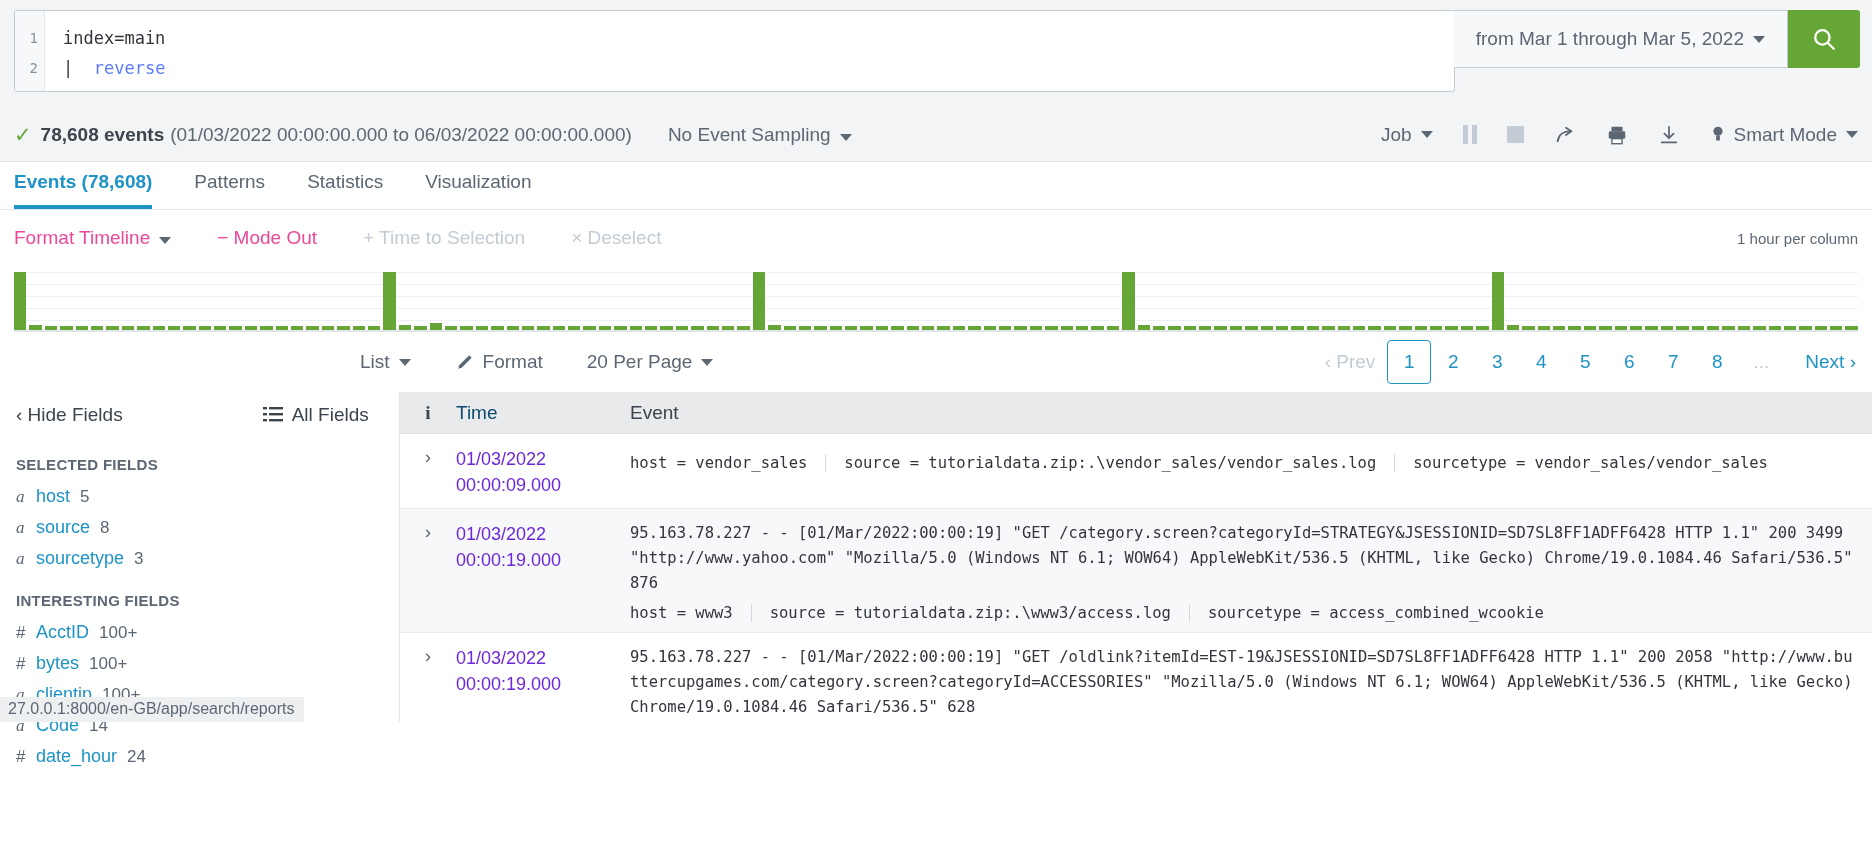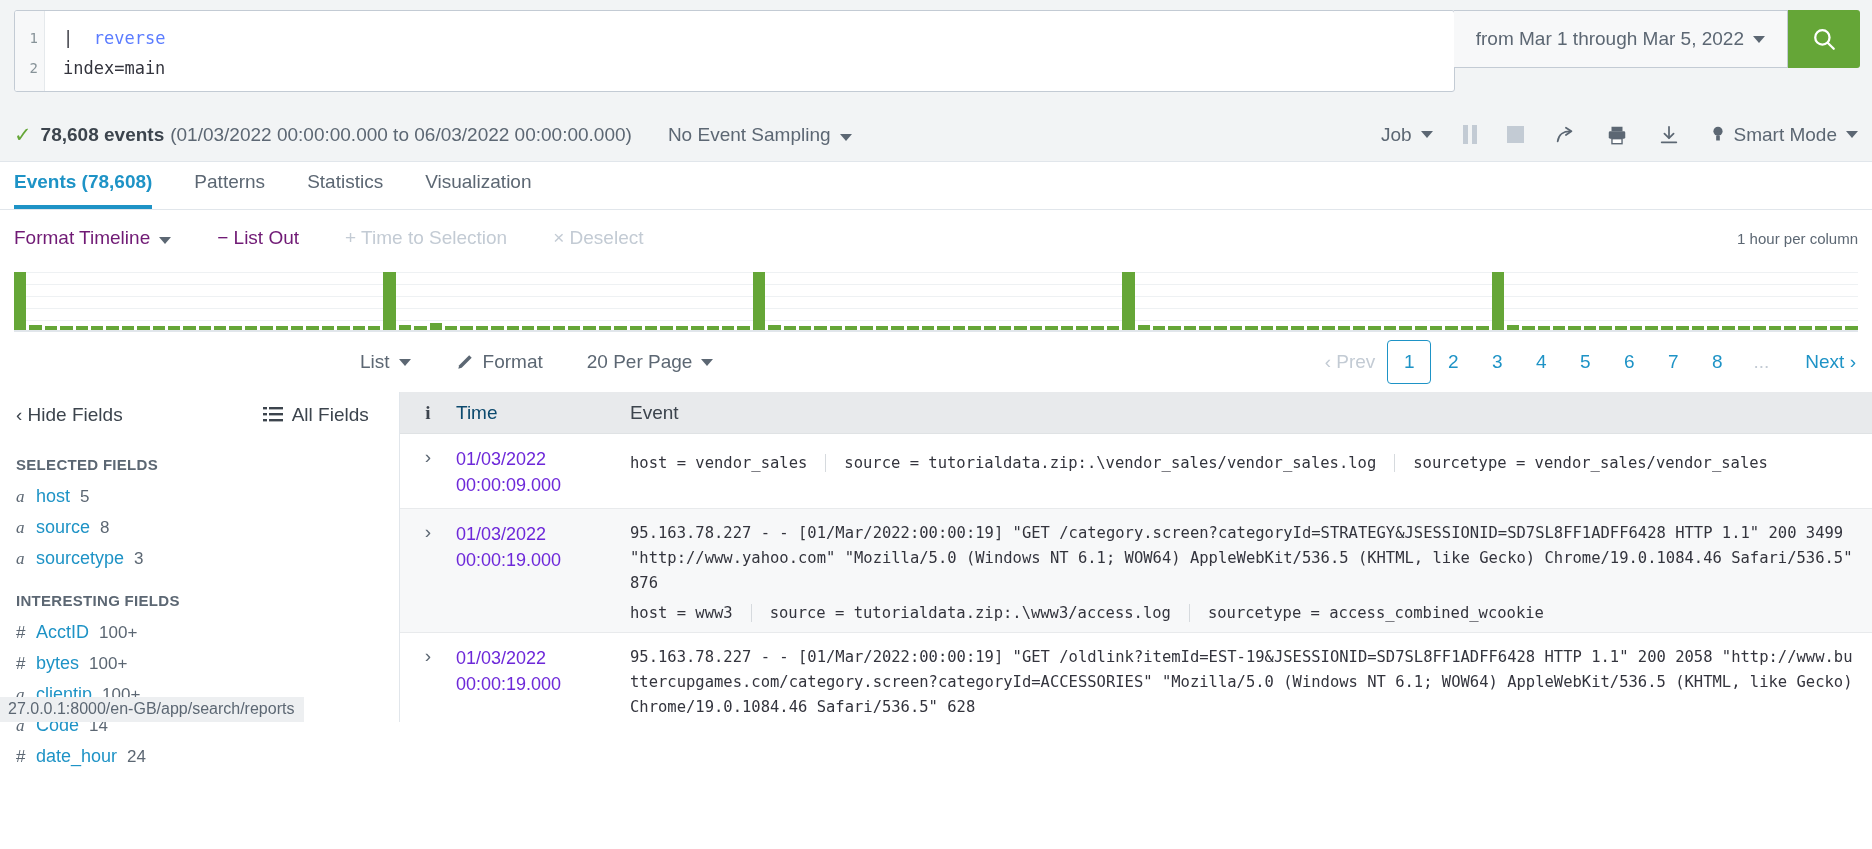"| reverse" div.spl-line { order: before "index=main" -> after "index=main" }
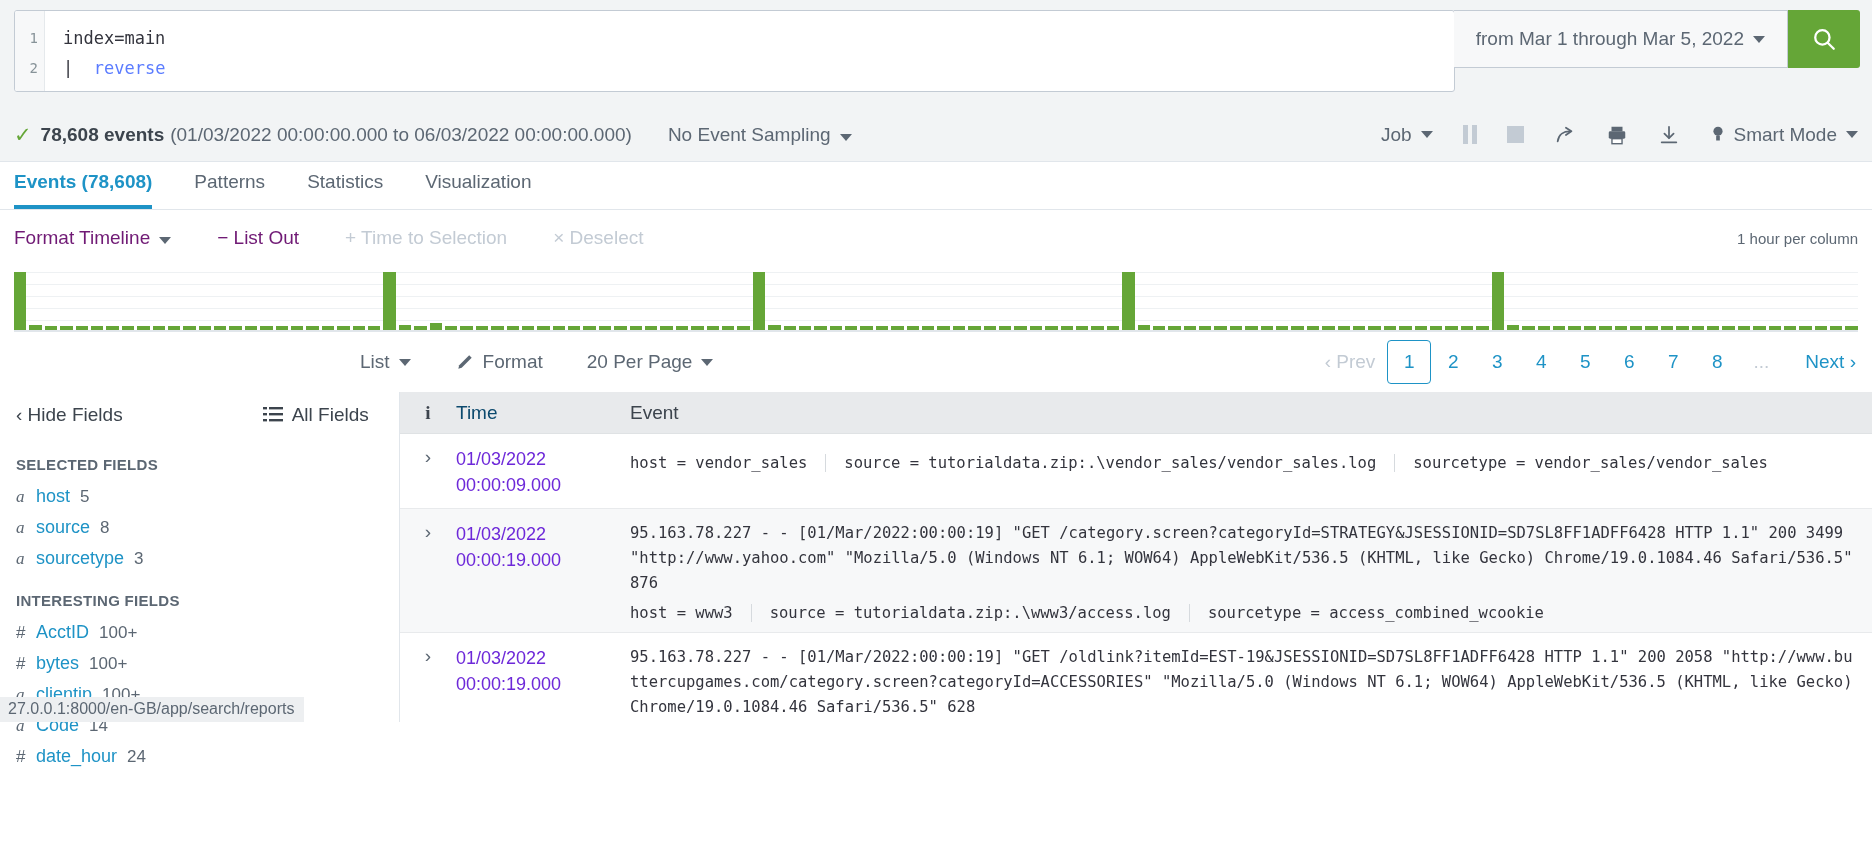"Format Timeline" .tl-btn { color: #701a75 -> #ec4899 }
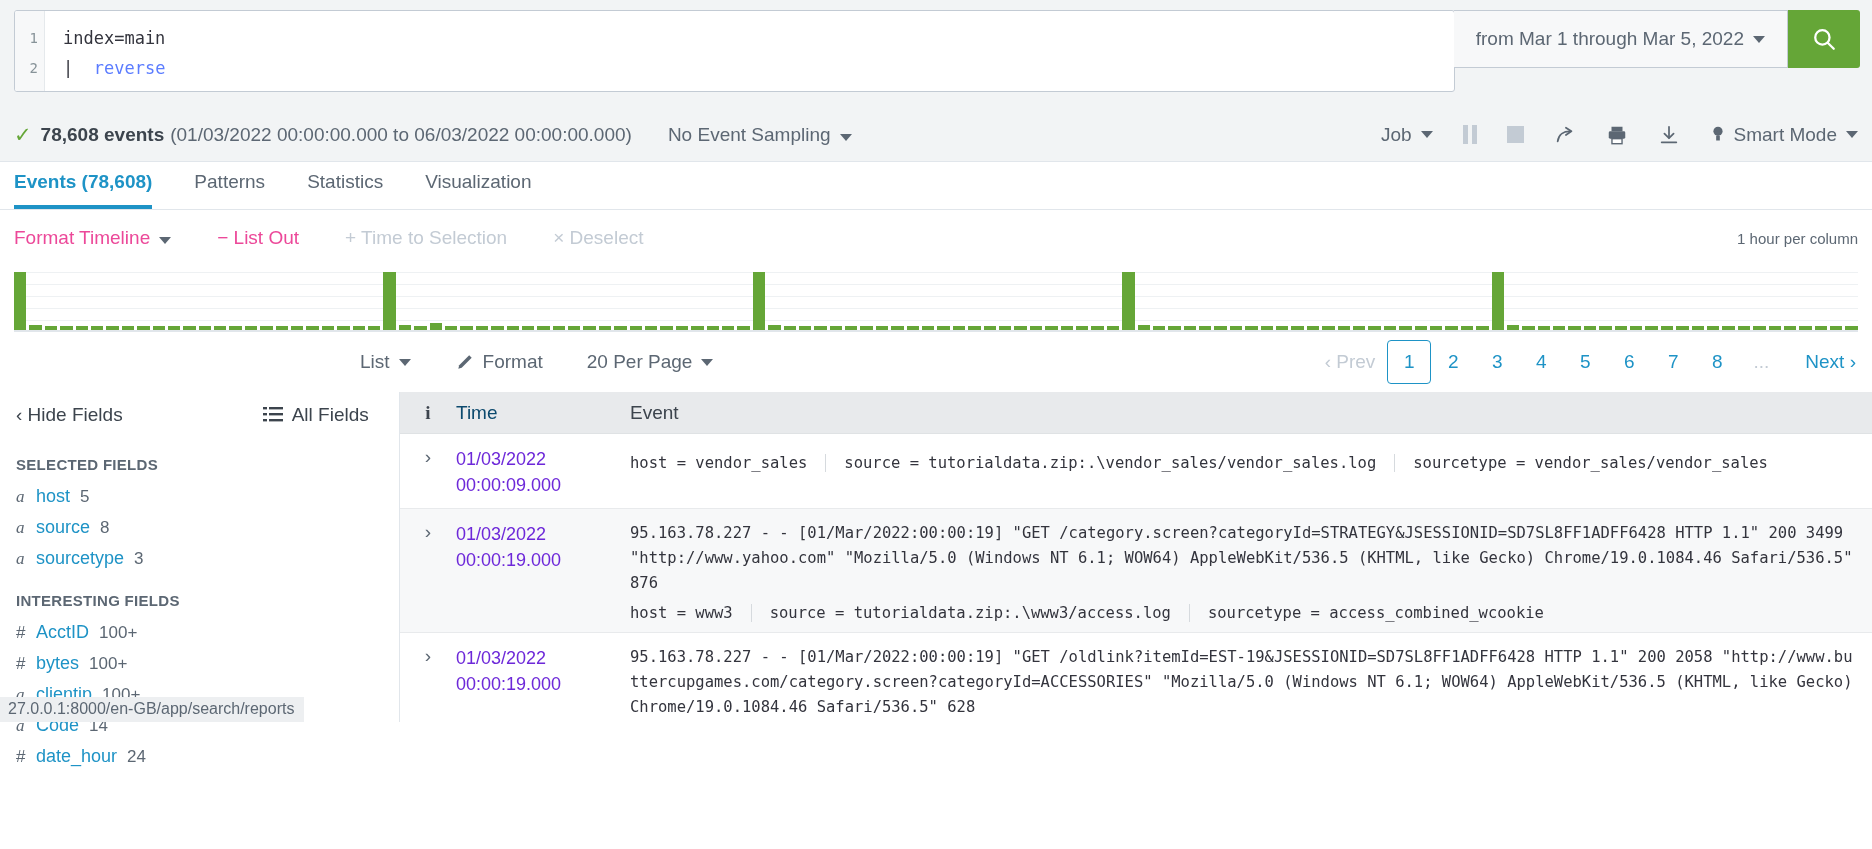"− List Out" div.tl-btn { text: List -> Mode }
